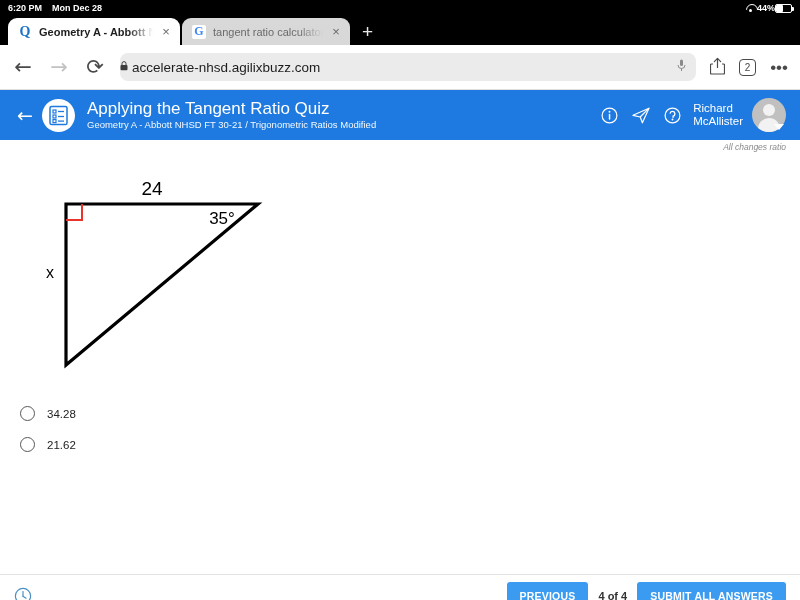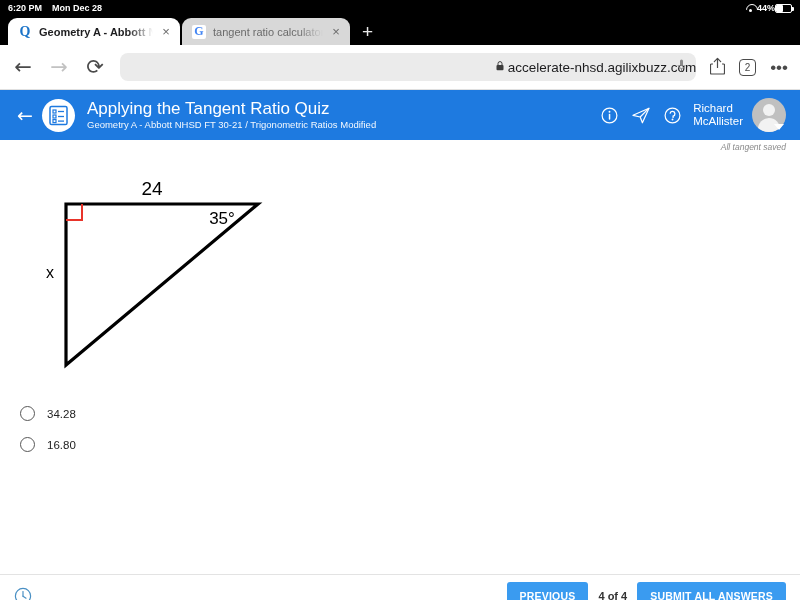"accelerate-nhsd.agilixbuzz.com" .urlbar { justify-content: flex-end -> flex-start }
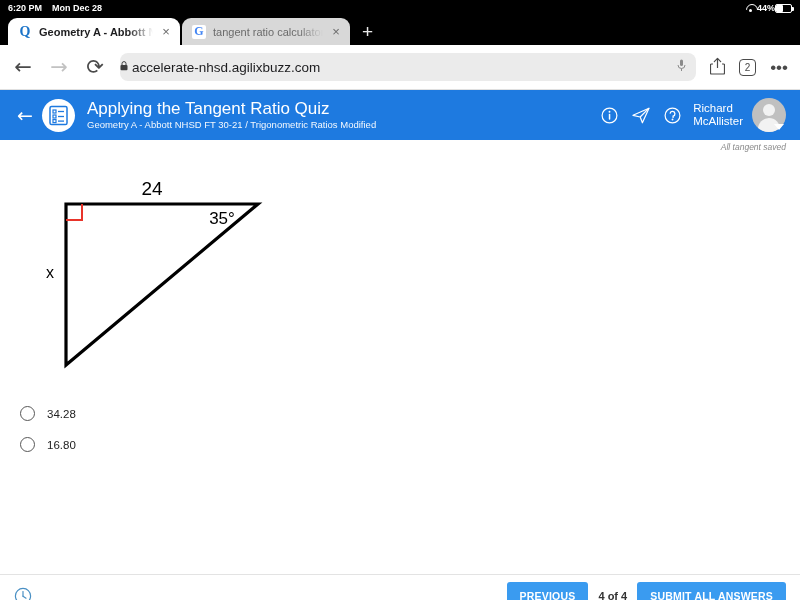"All tangent saved" span.savedtext { text: tangent saved -> changes ratio }
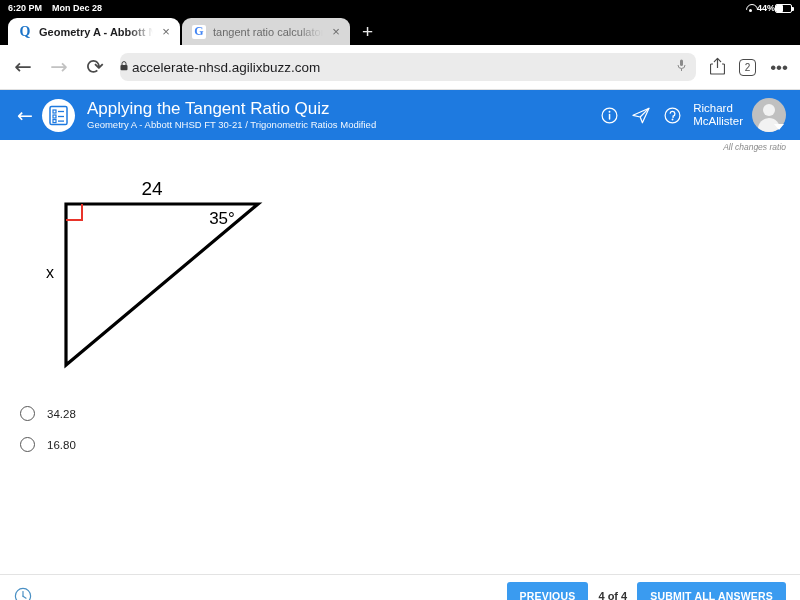"16.80" span.opt-label { text: 16.80 -> 21.62 }
